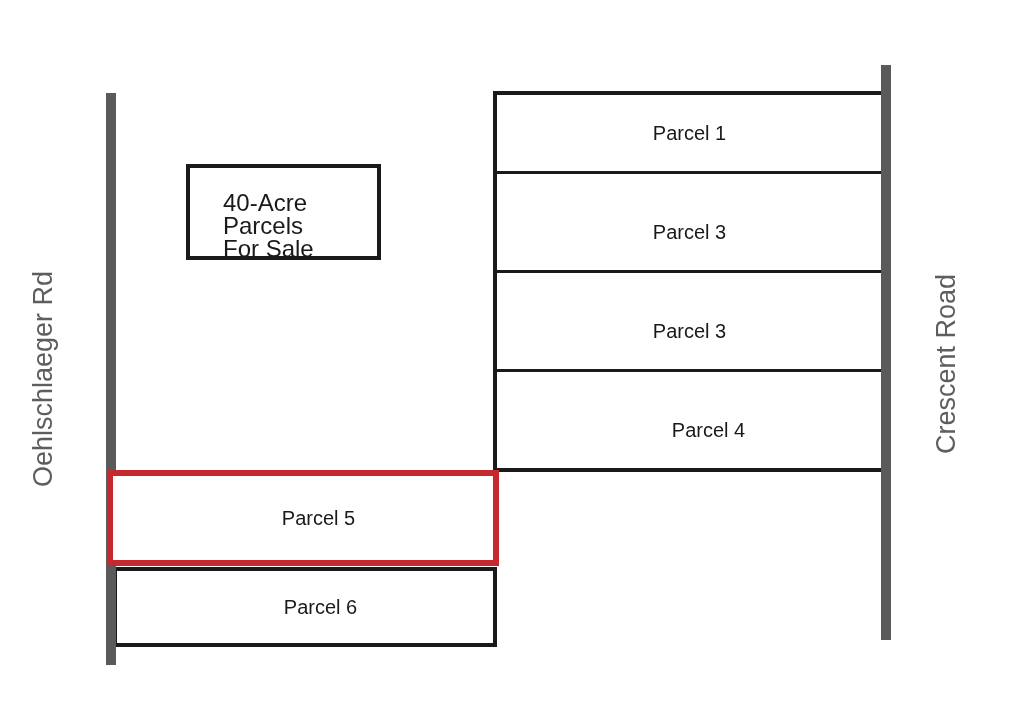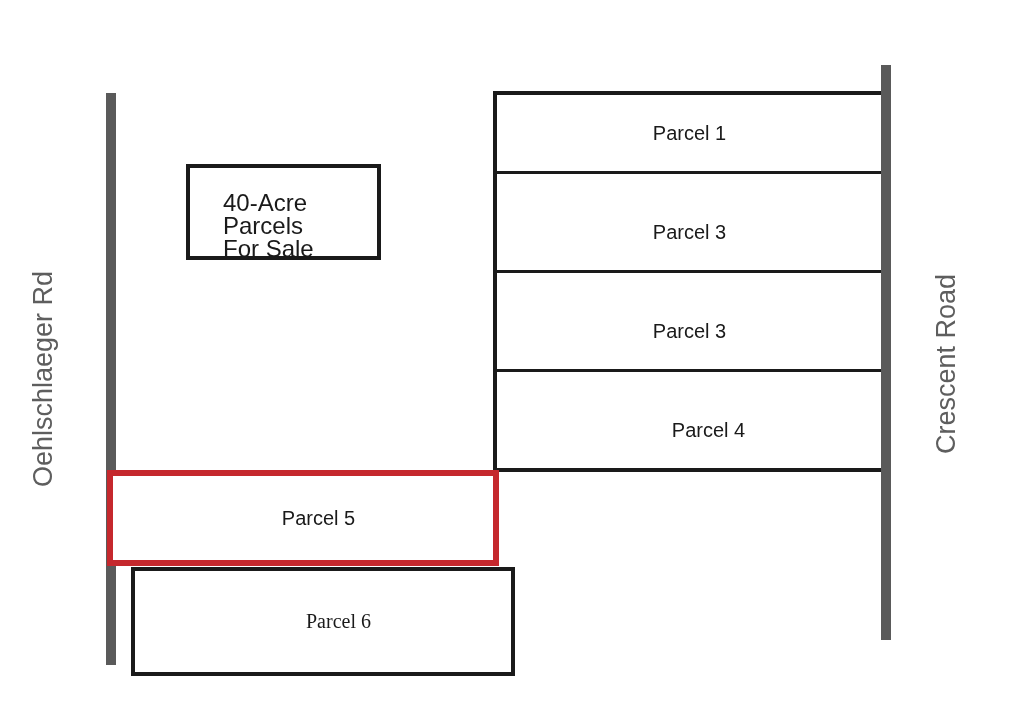"Parcel 6" .parcel-6 { font-family: Liberation Serif, serif -> none; height: 109px -> 80px; left: 131px -> 113px }
